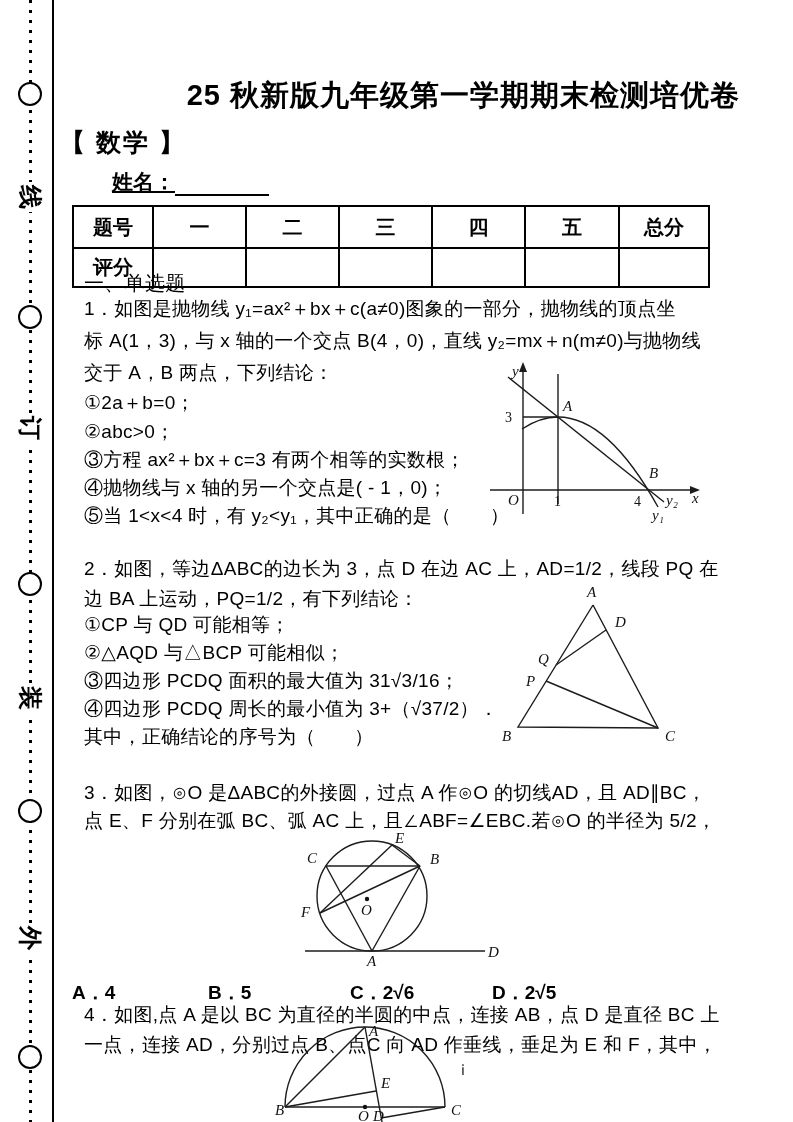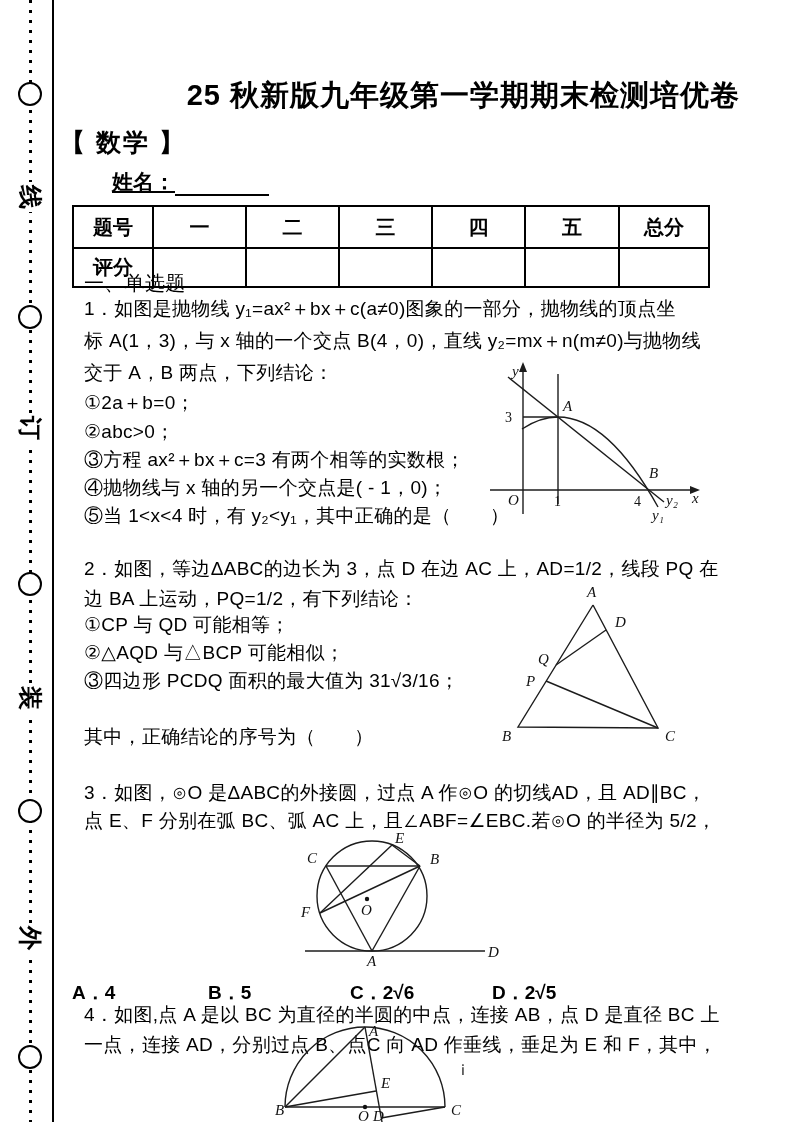"④四边形 PCDQ 周长的最小值为 3+（√37/2）．" div.tl { html: none -> <div>④四边形 PCDQ 周长的最小值为 3+（√37/2）．</div> }
